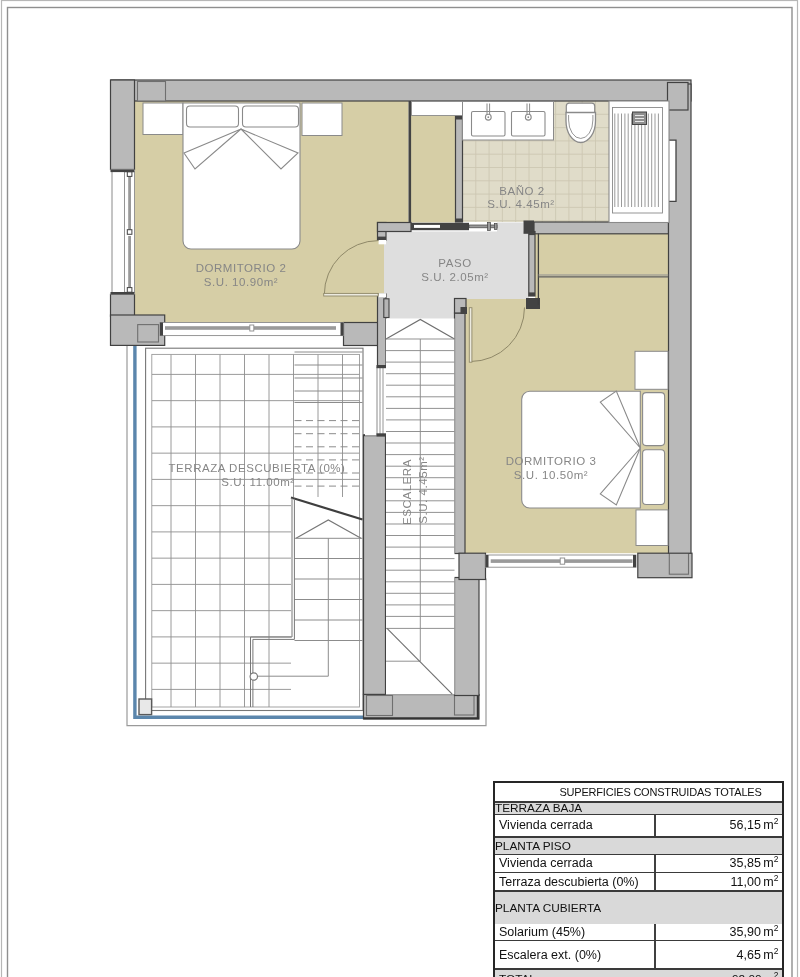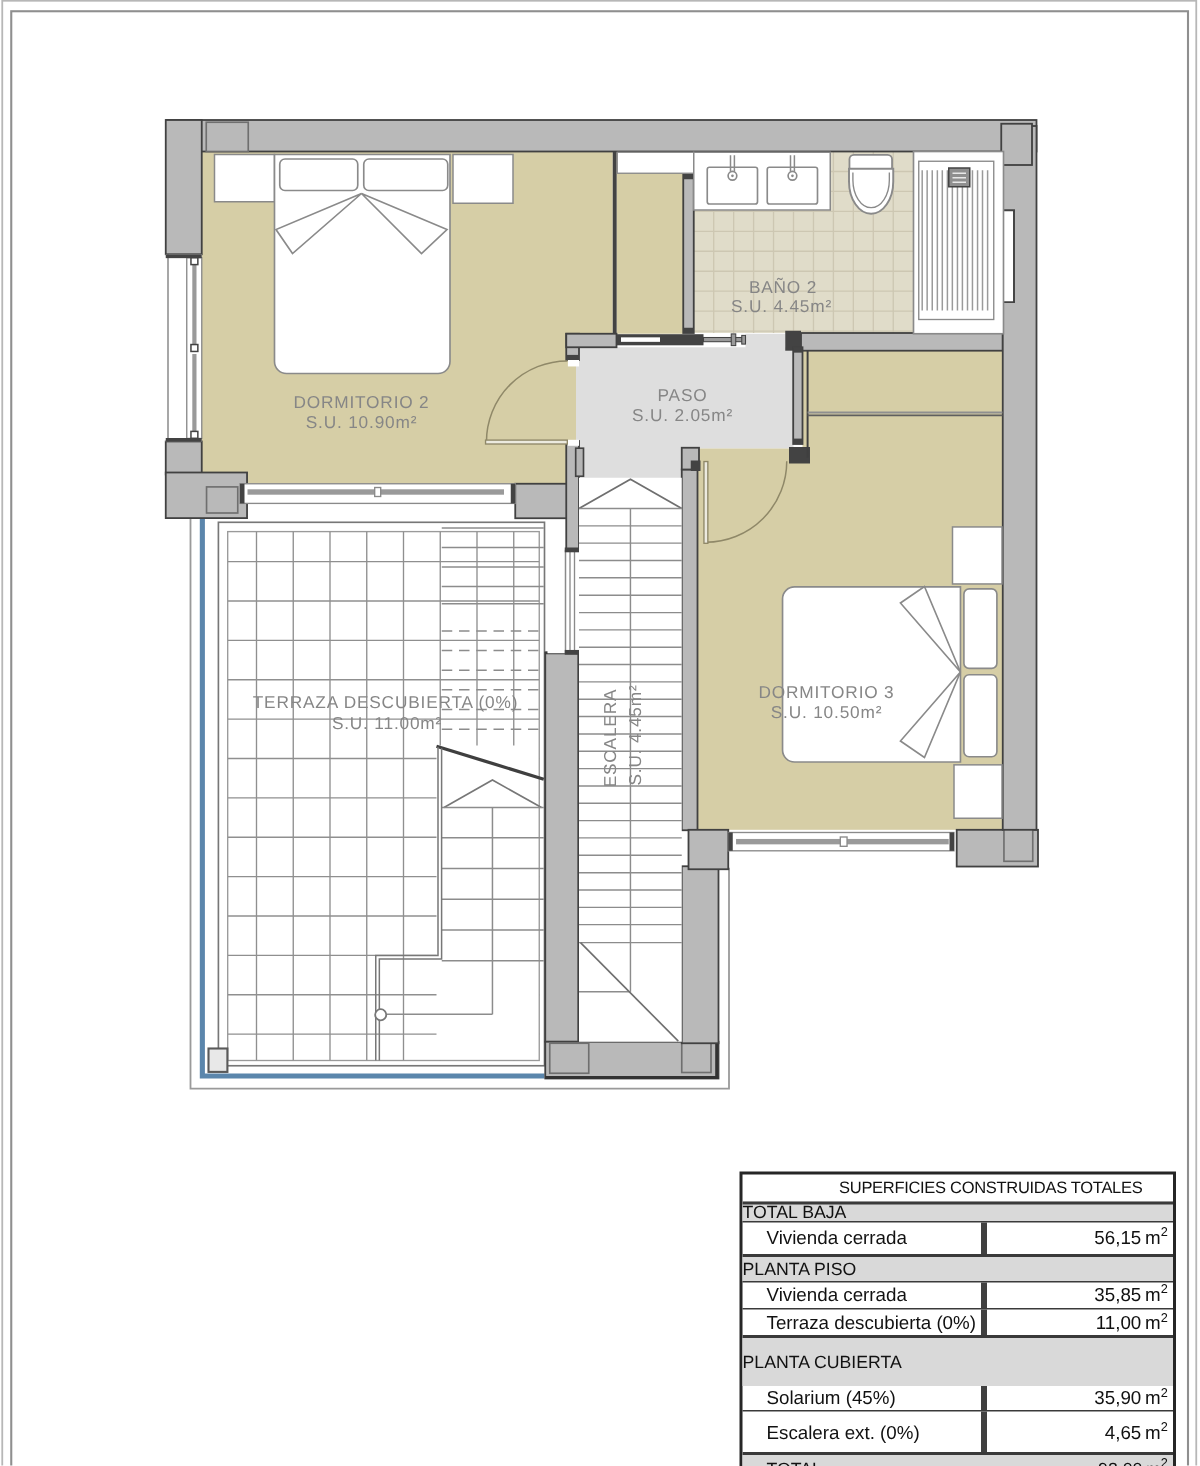"TOTAL BAJA" div.row { text: TOTAL -> TERRAZA }
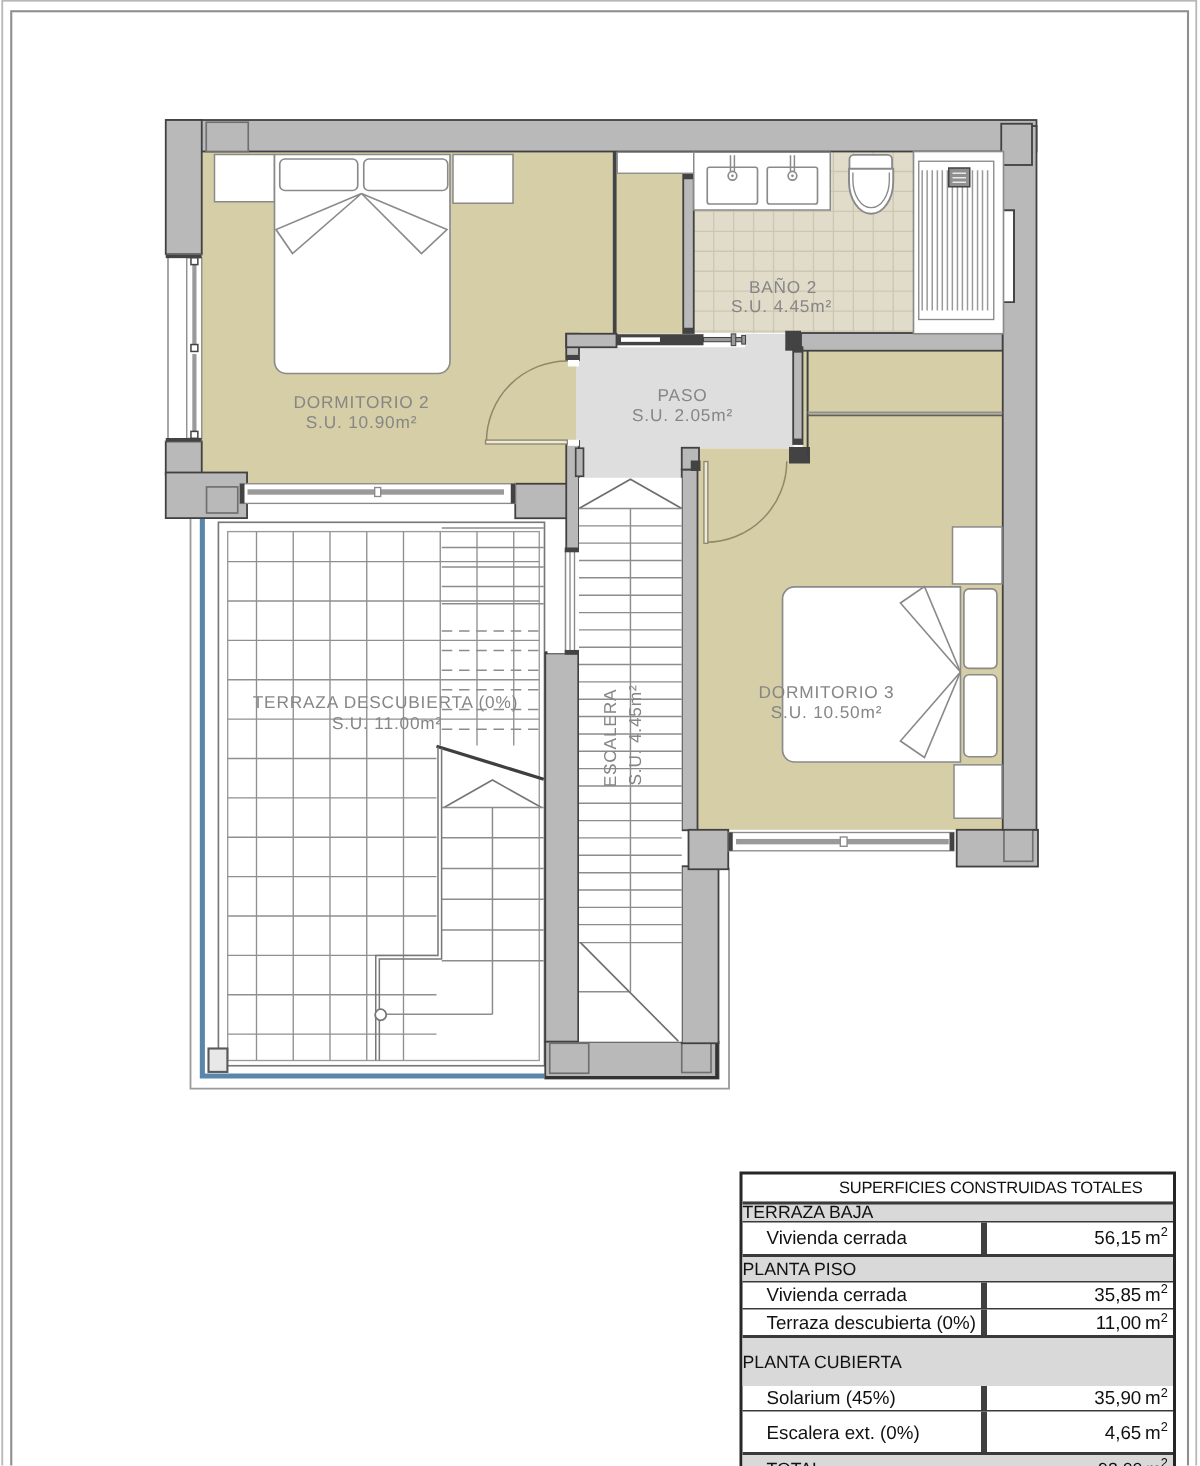"Vivienda cerrada" .tbl .lbl { padding-left: 16px -> 4px }
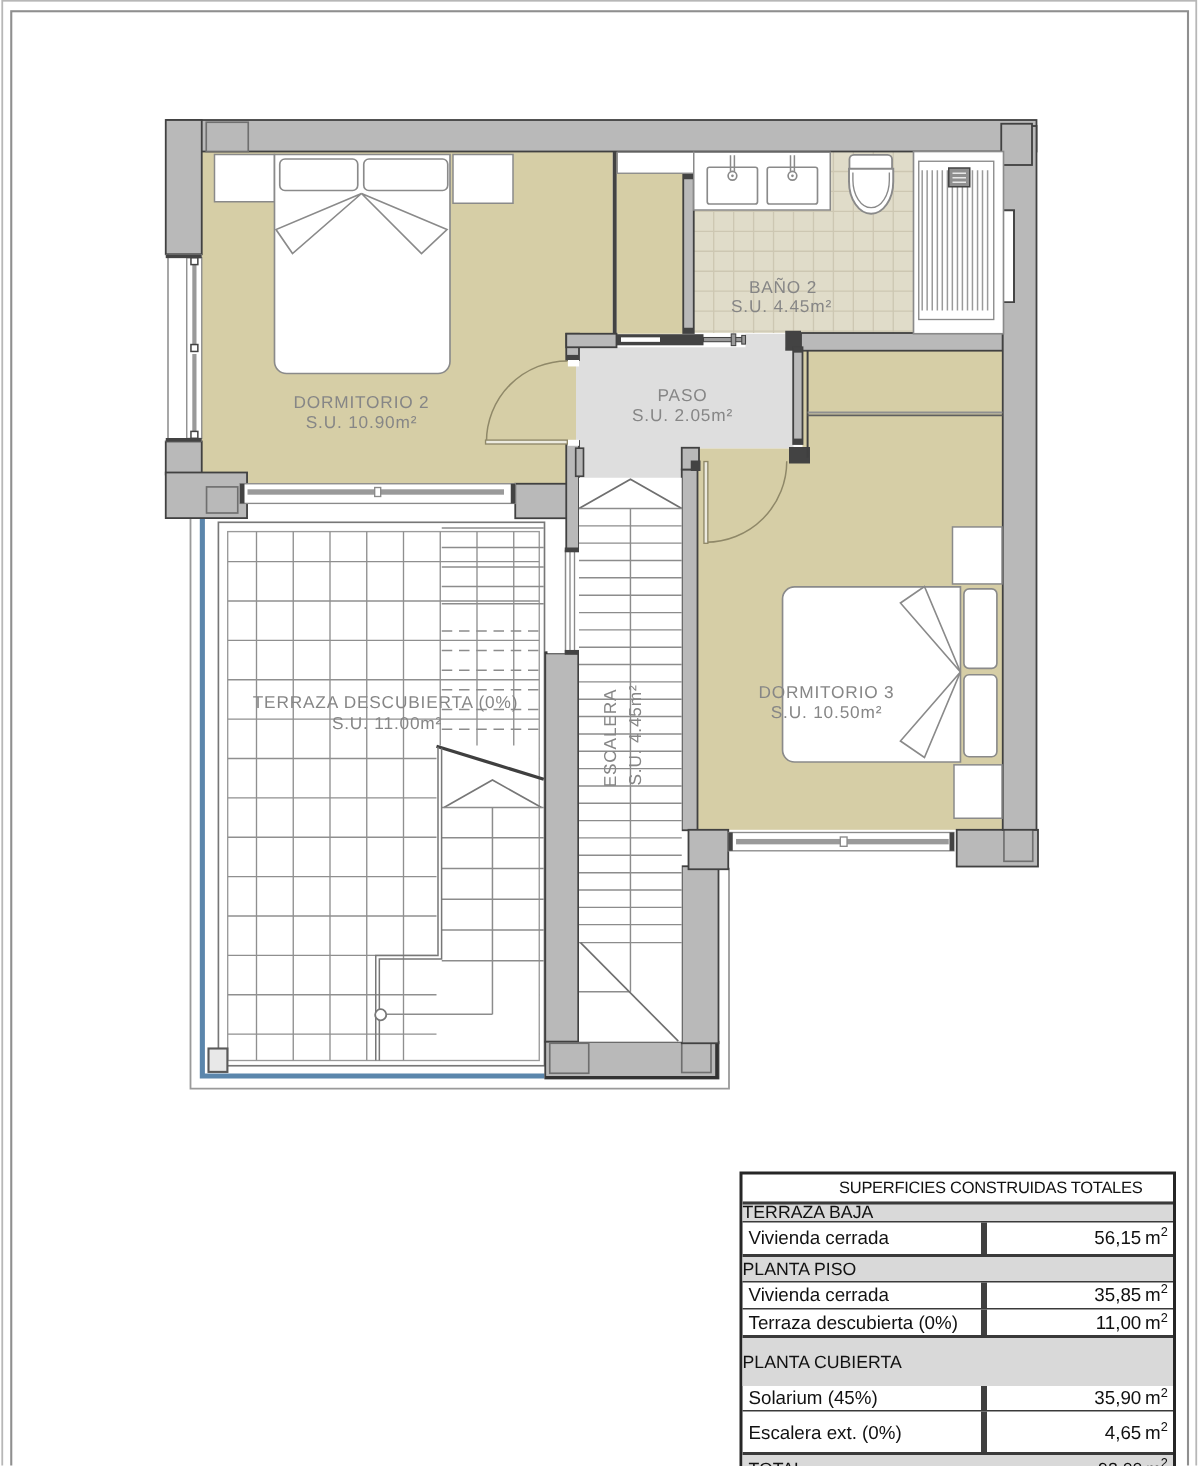"56,15 m" .tbl .val { border-left: 4px solid #404040 -> 2px solid #404040 }
